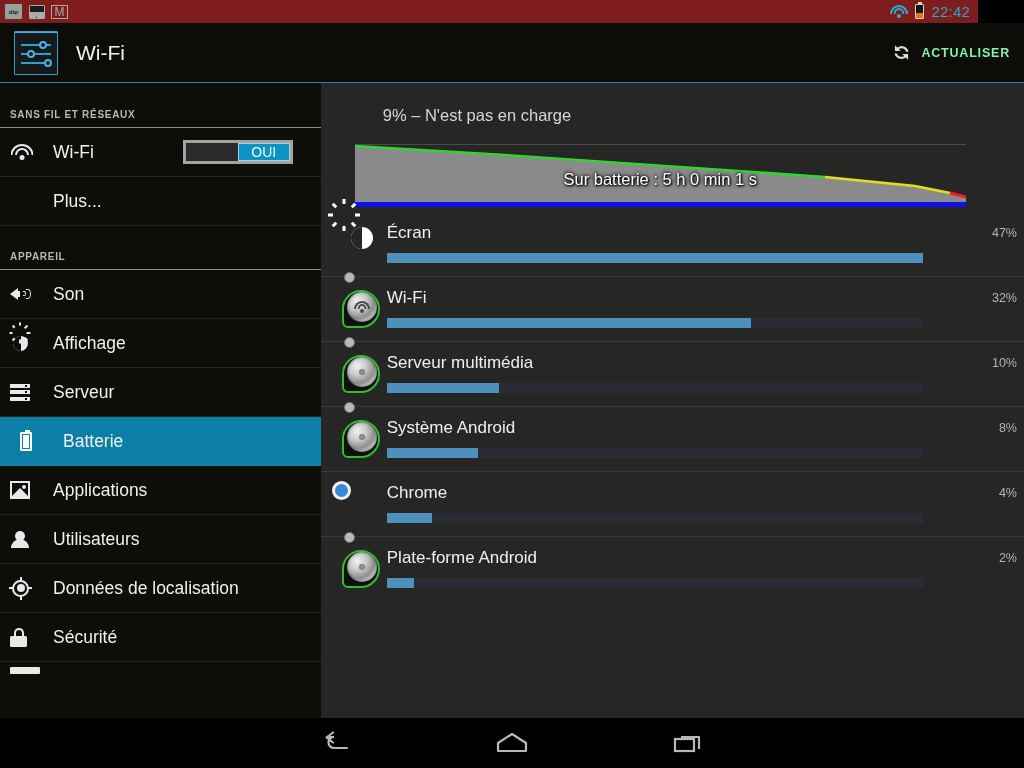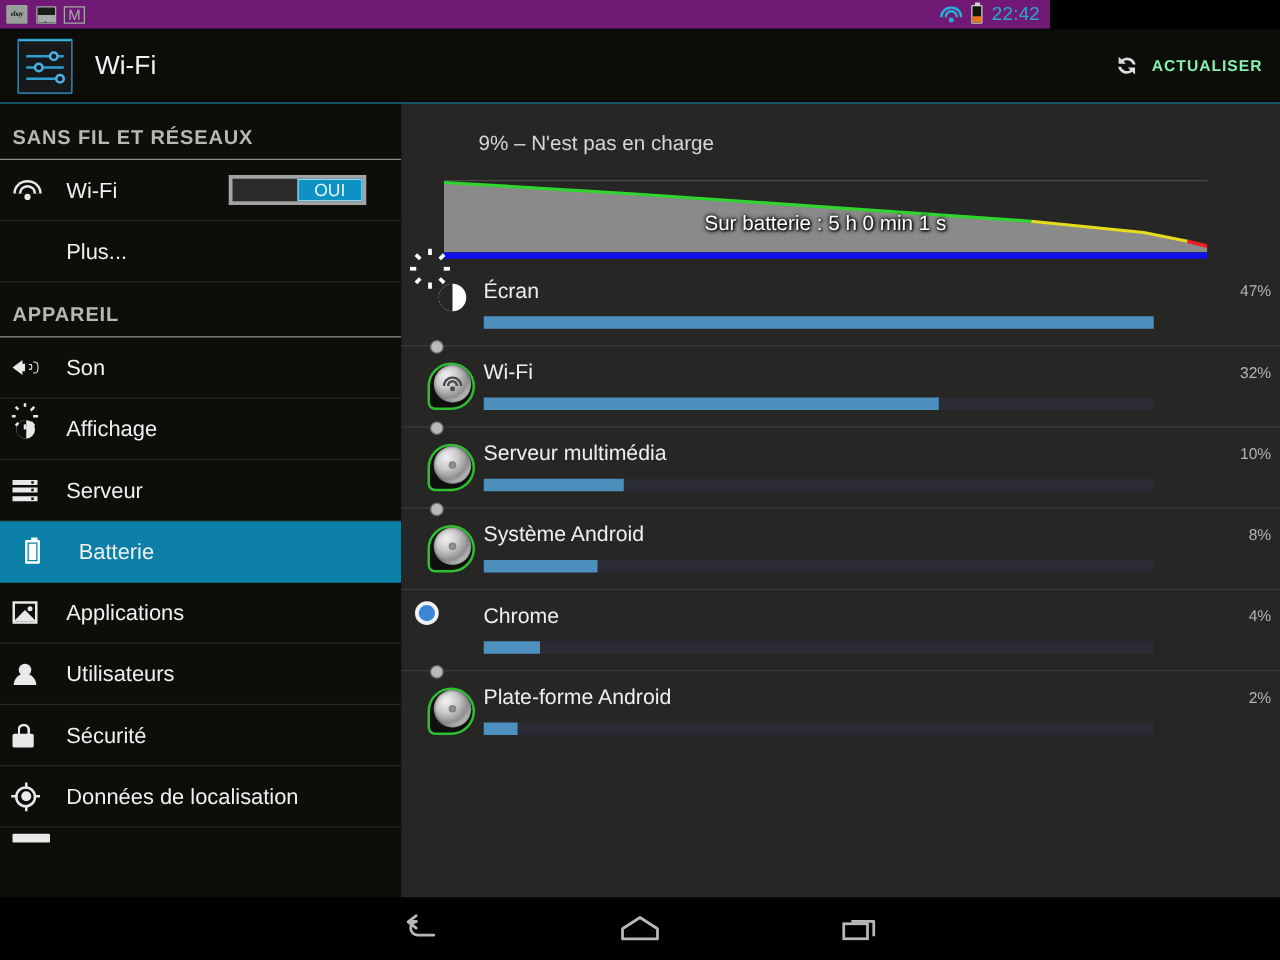"22:42" .statusbar { background: #701a75 -> #7f1d1d; width: 840px -> 978px }
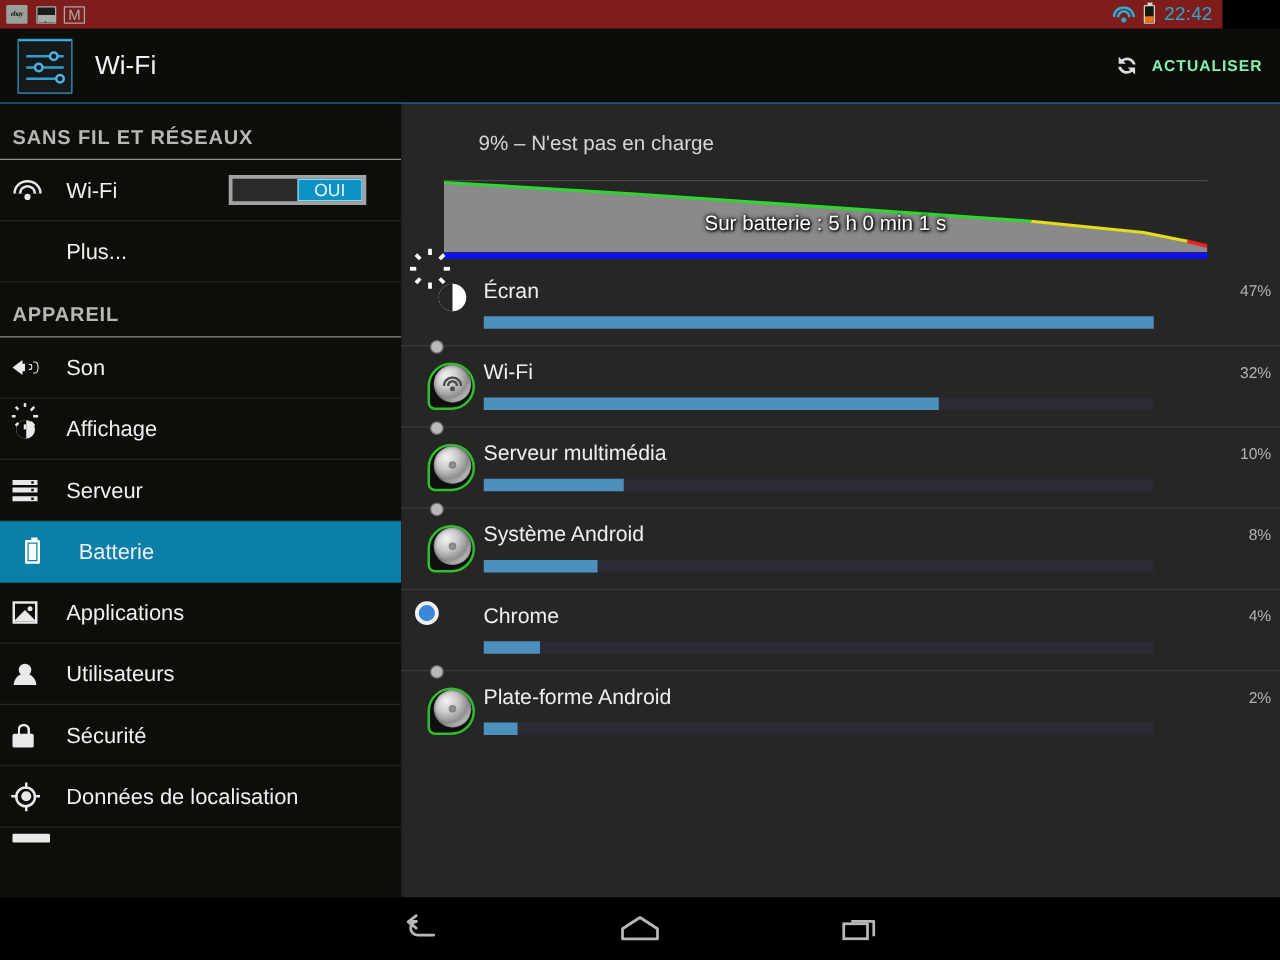"SANS FIL ET RÉSEAUX" .sec-head { font-size: 16px -> 10px }
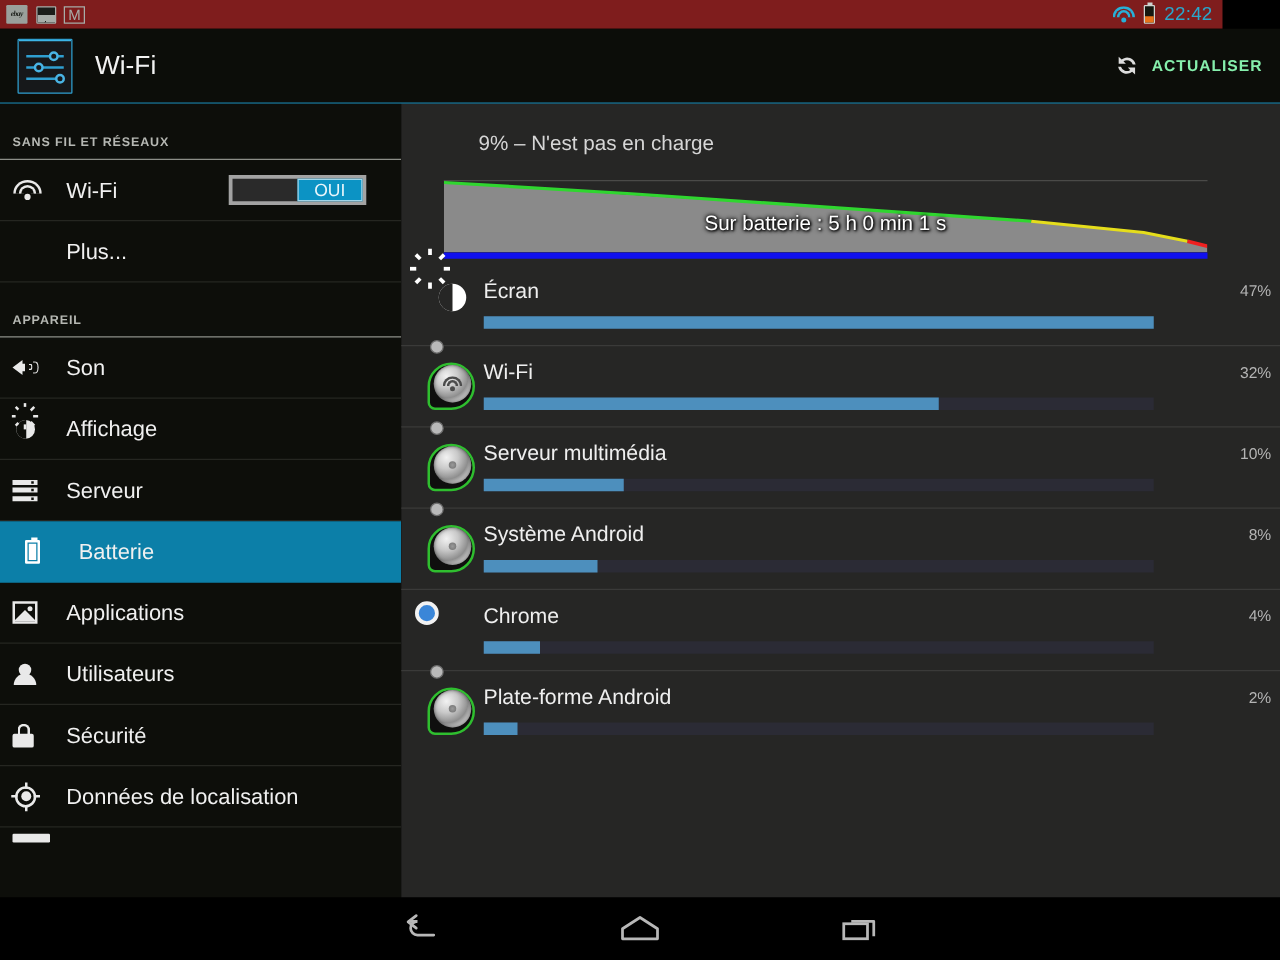"Sécurité" div.row { order: before "Données de localisation" -> after "Données de localisation" }
